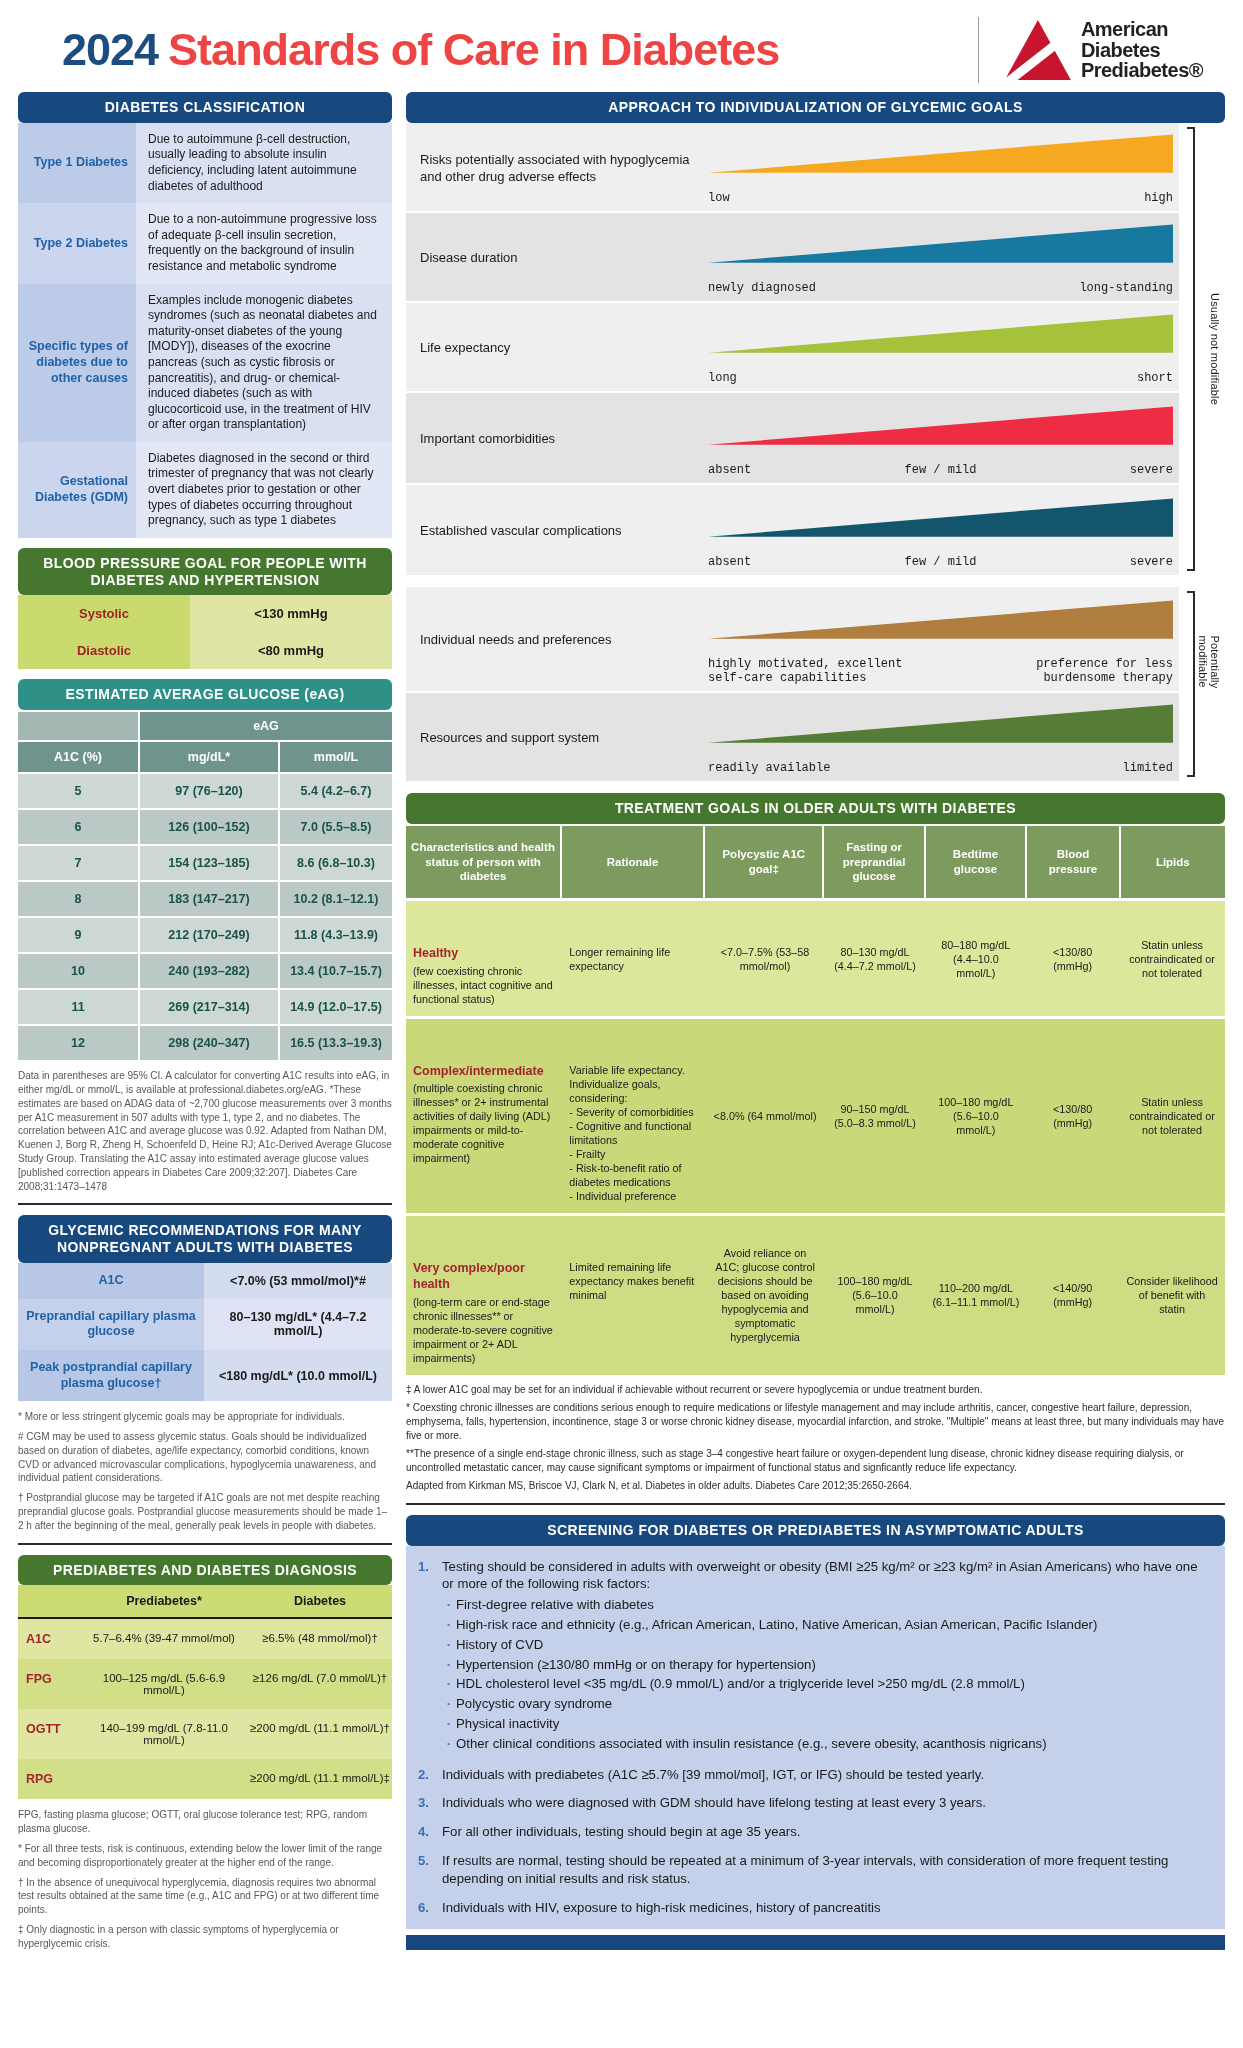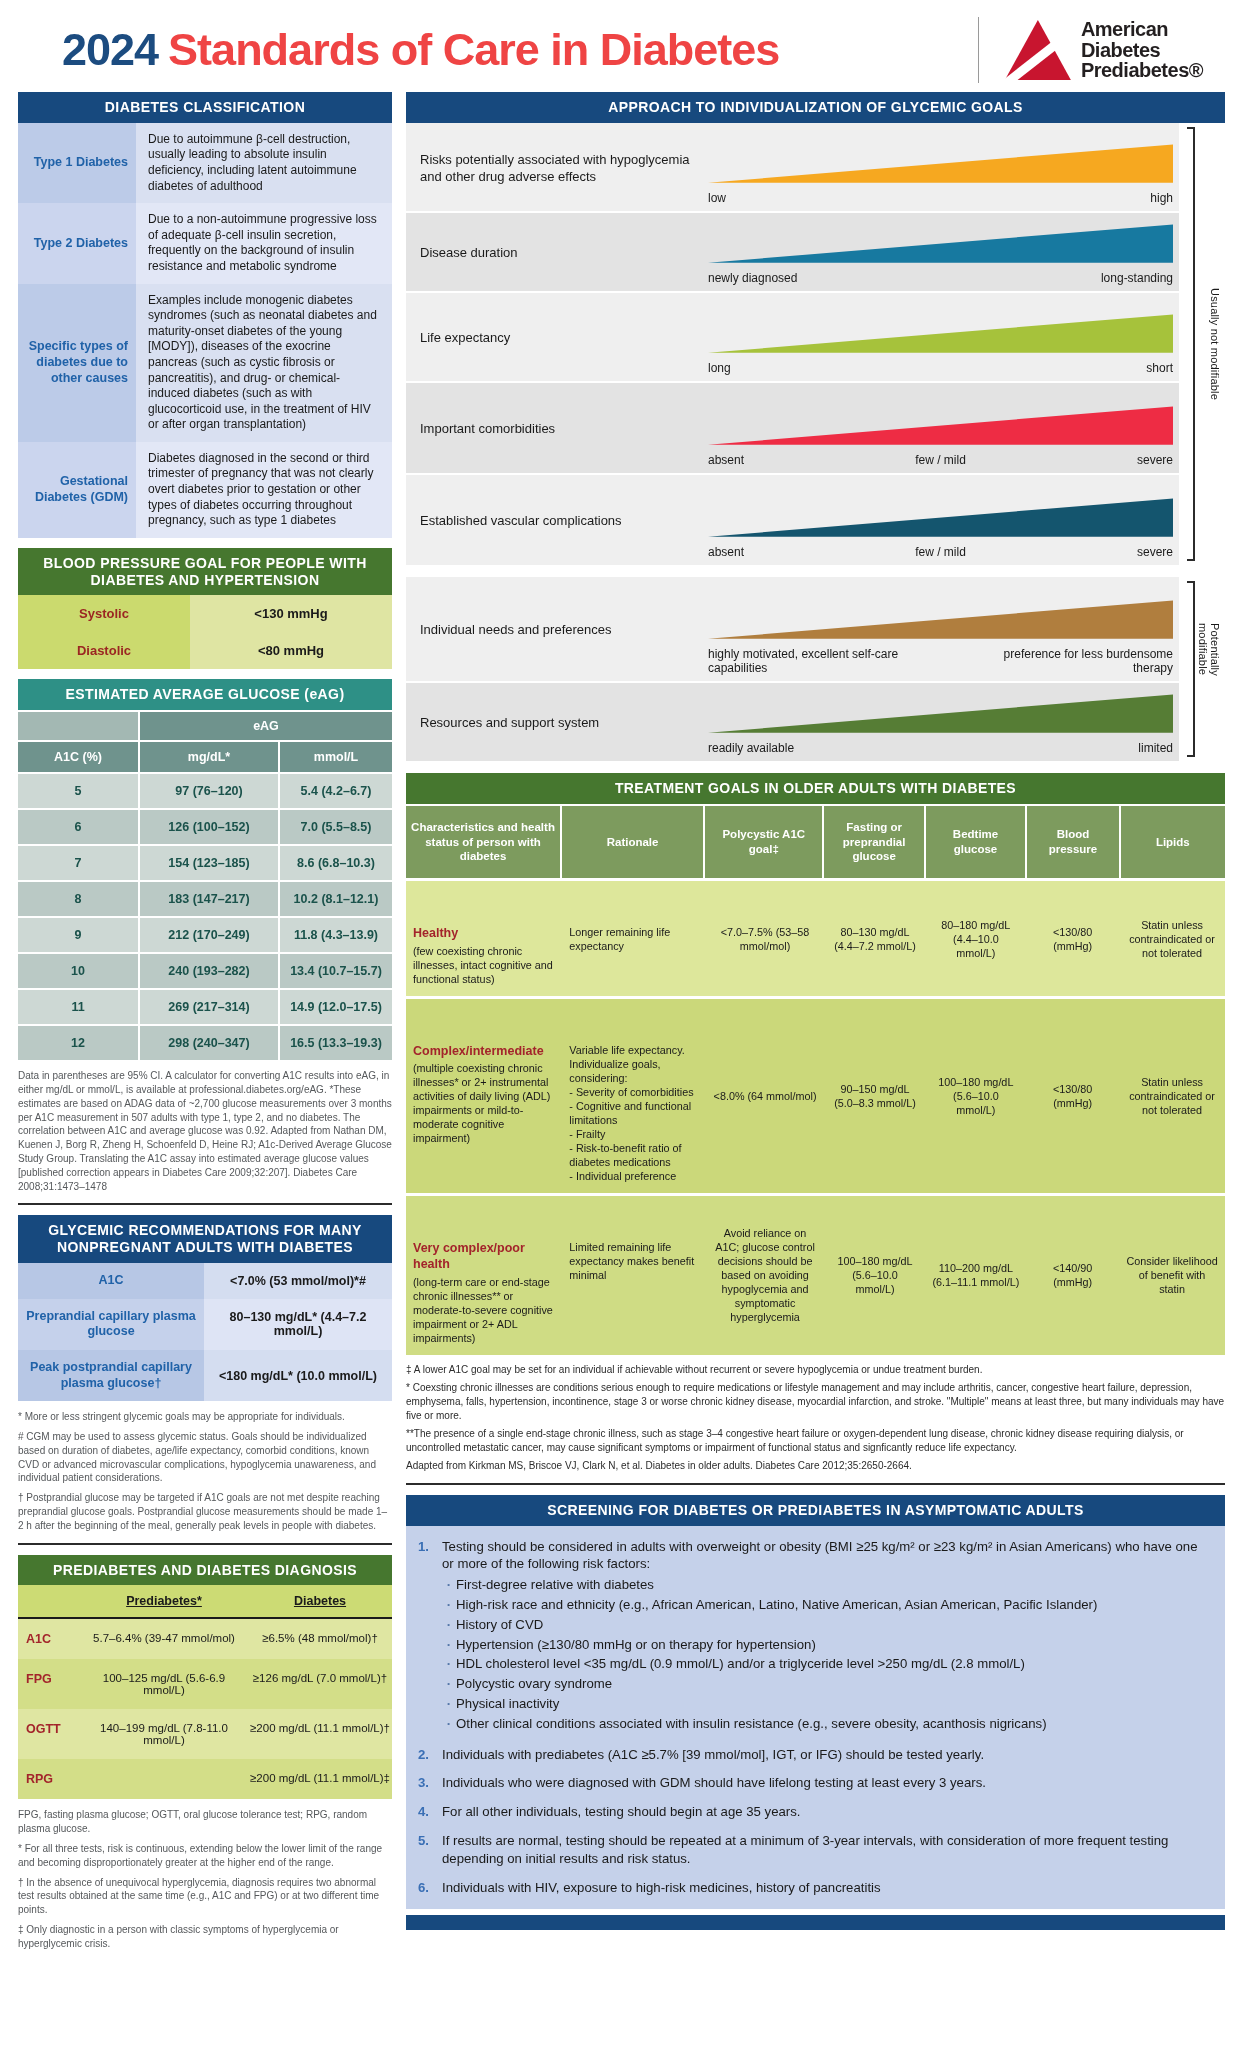"DIABETES CLASSIFICATION" .sec-h { border-radius: none -> 6px }
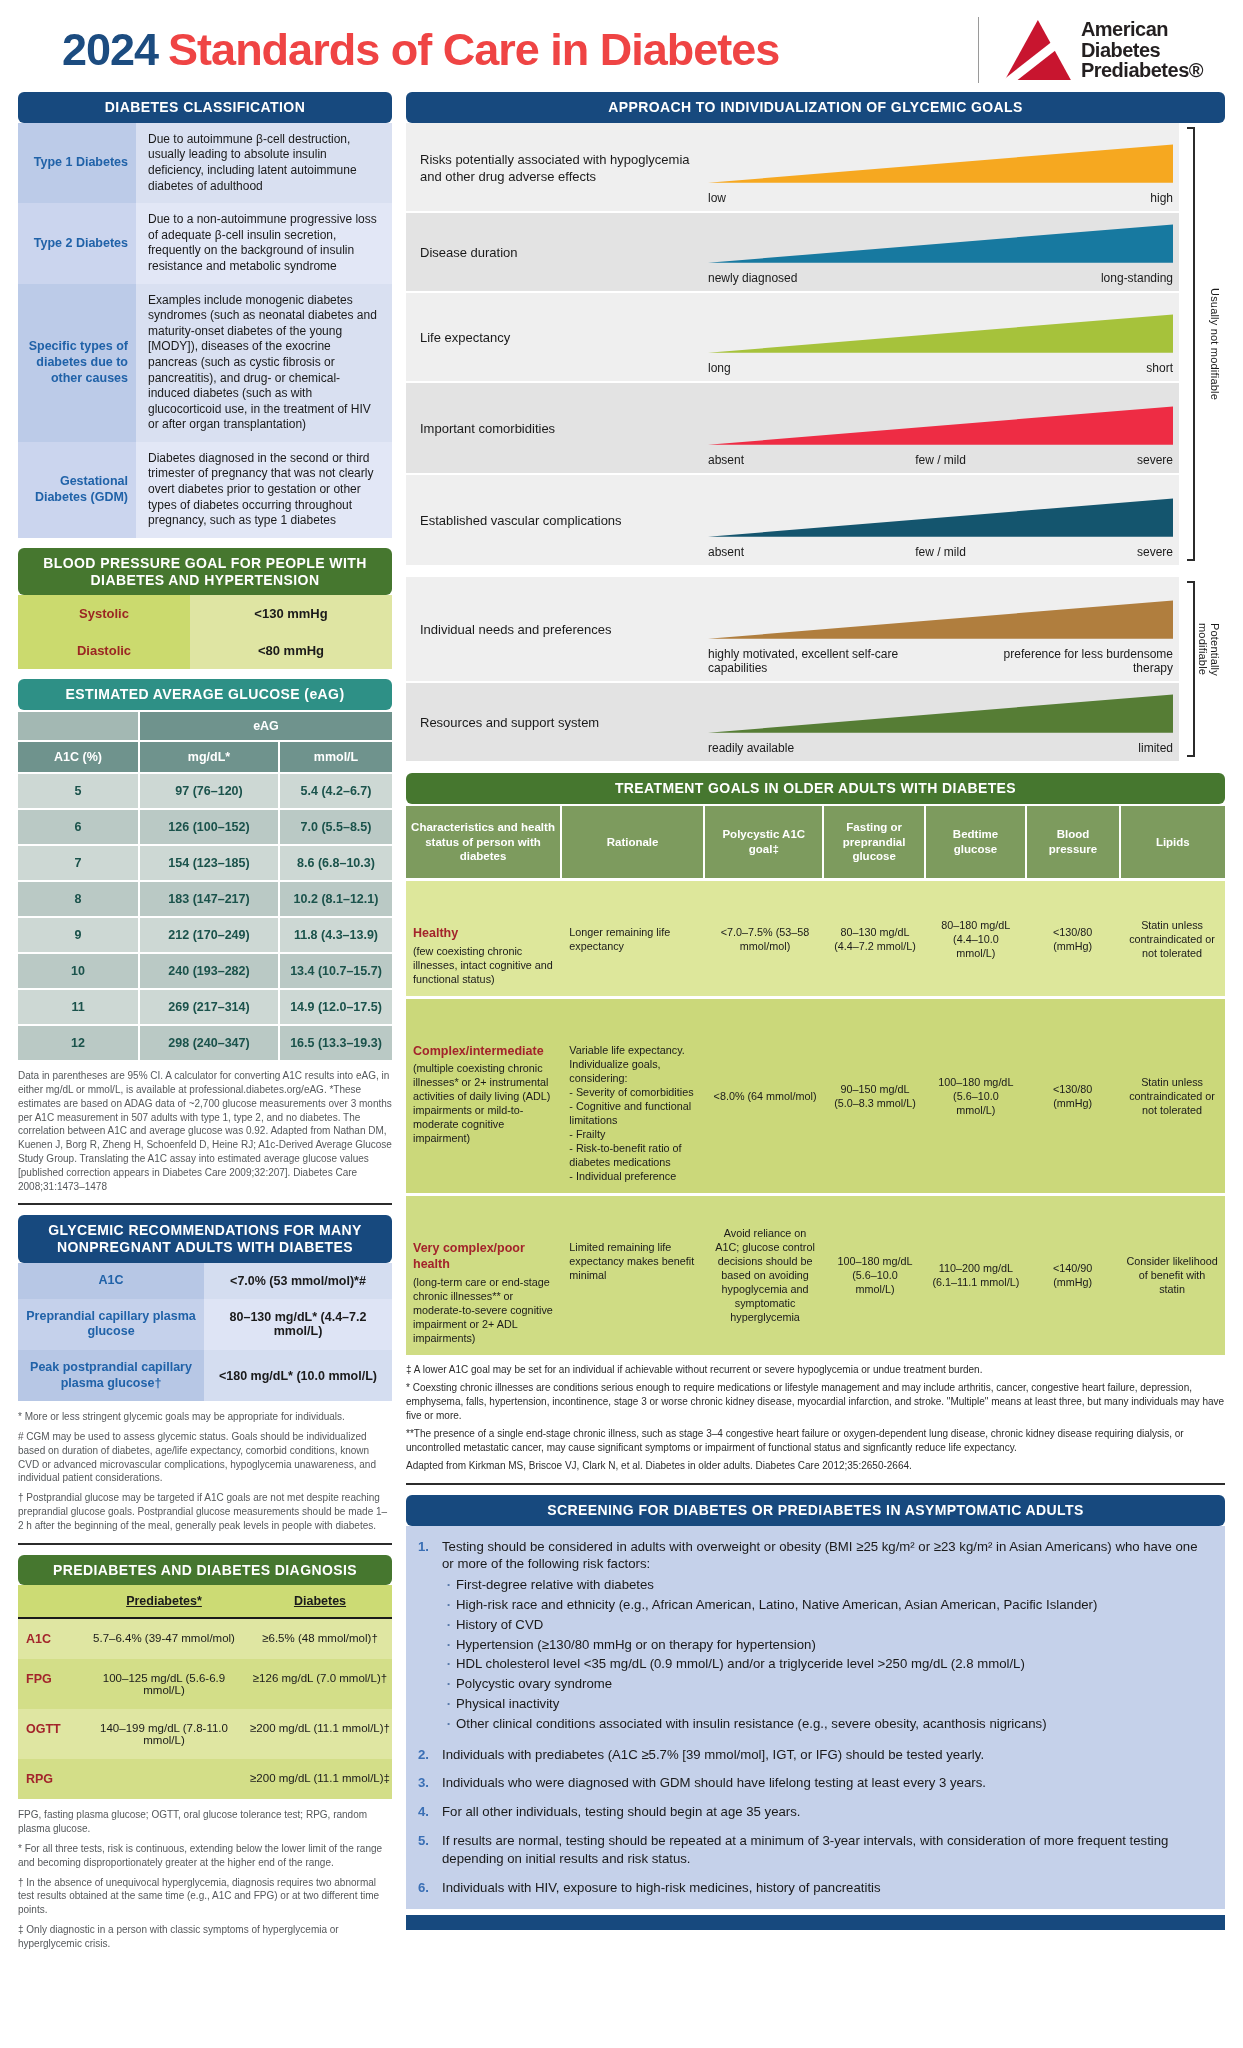"low" .ind-scale { font-family: none -> Liberation Mono, monospace; padding-top: 8px -> 18px }
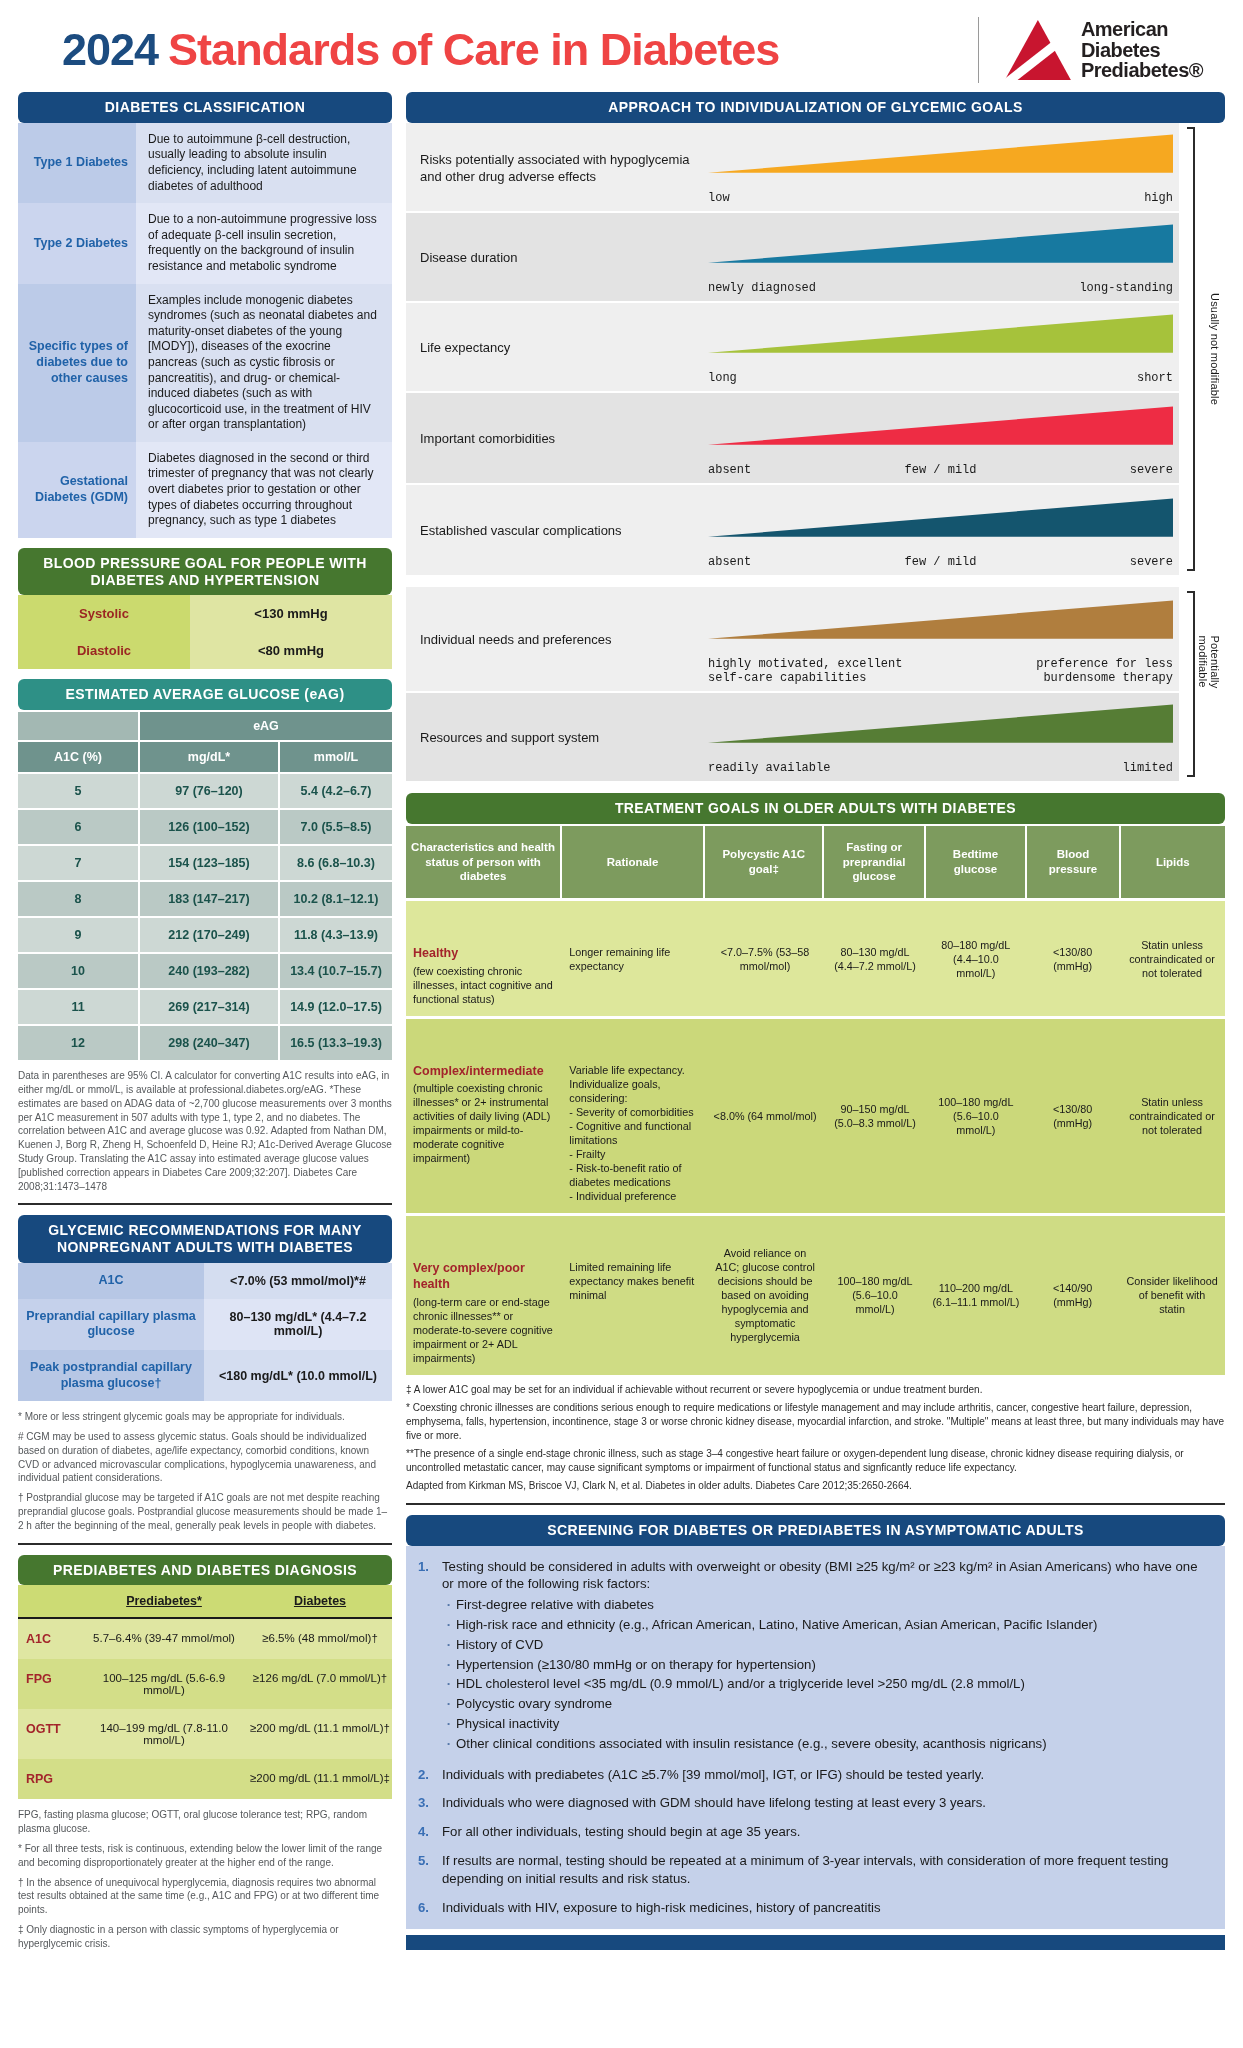"Prediabetes*" .pre-h { text-decoration: underline -> none }
